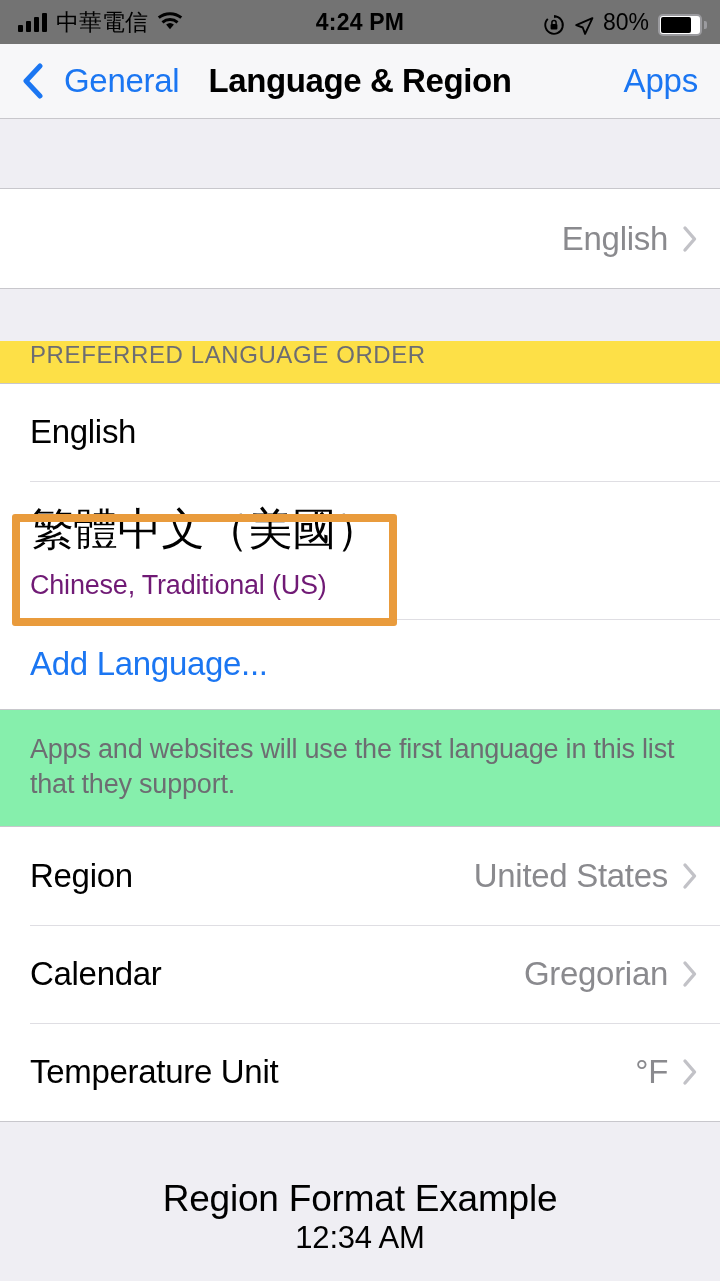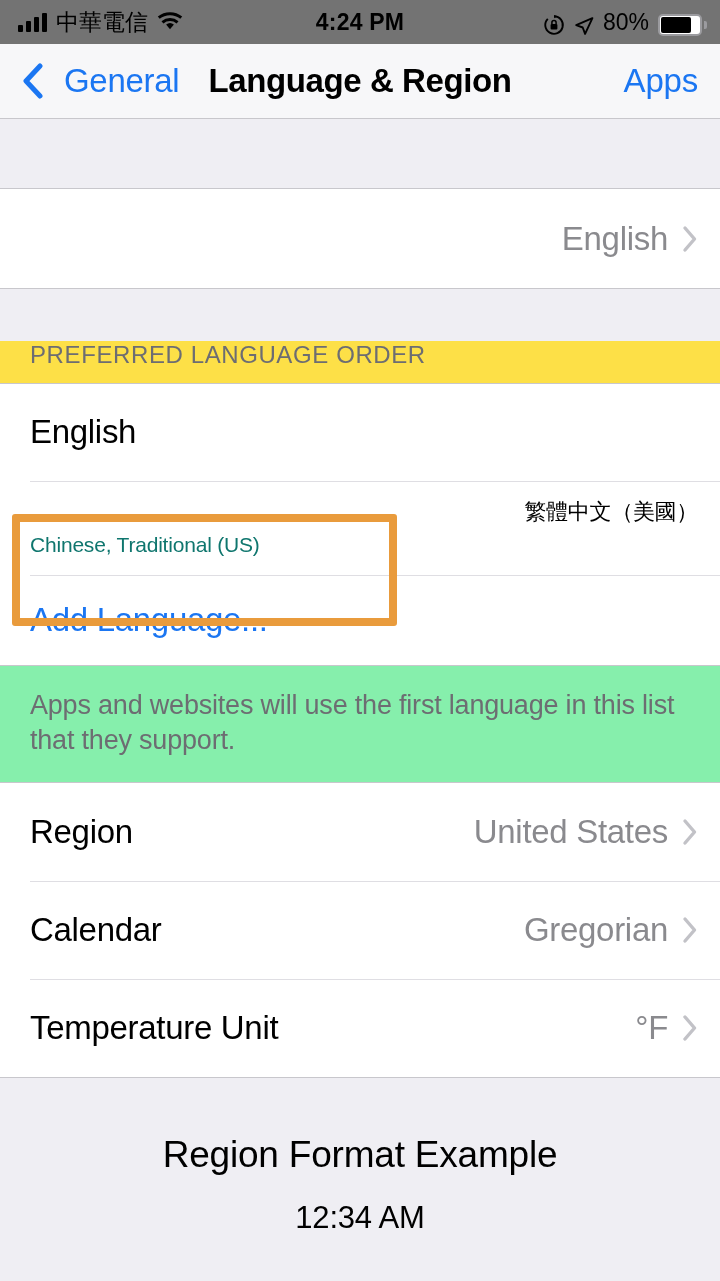"繁體中文（美國）" .lang-cjk { font-family: Liberation Mono, monospace -> Liberation Sans, sans-serif; font-size: 22px -> 44px; text-align: right -> none }
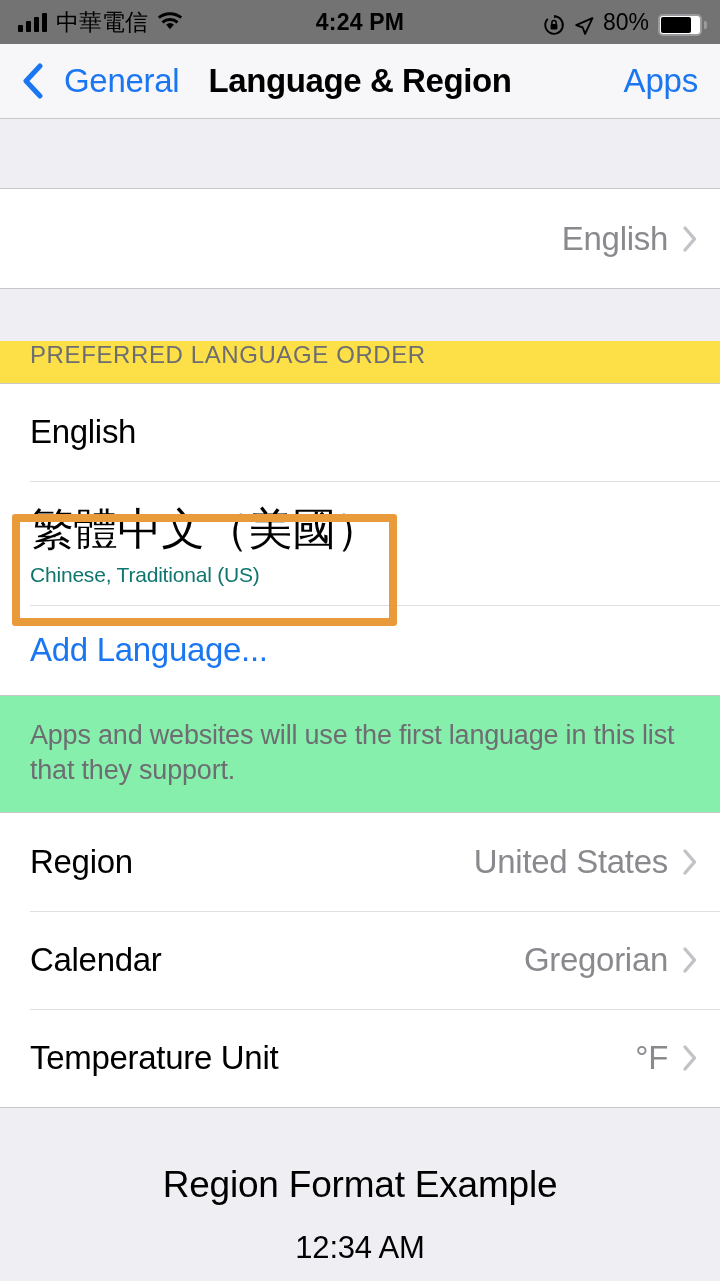"Chinese, Traditional (US)" .lang-secondary { color: #0f766e -> #701a75; font-size: 21px -> 27px; margin-top: 5px -> 12px }
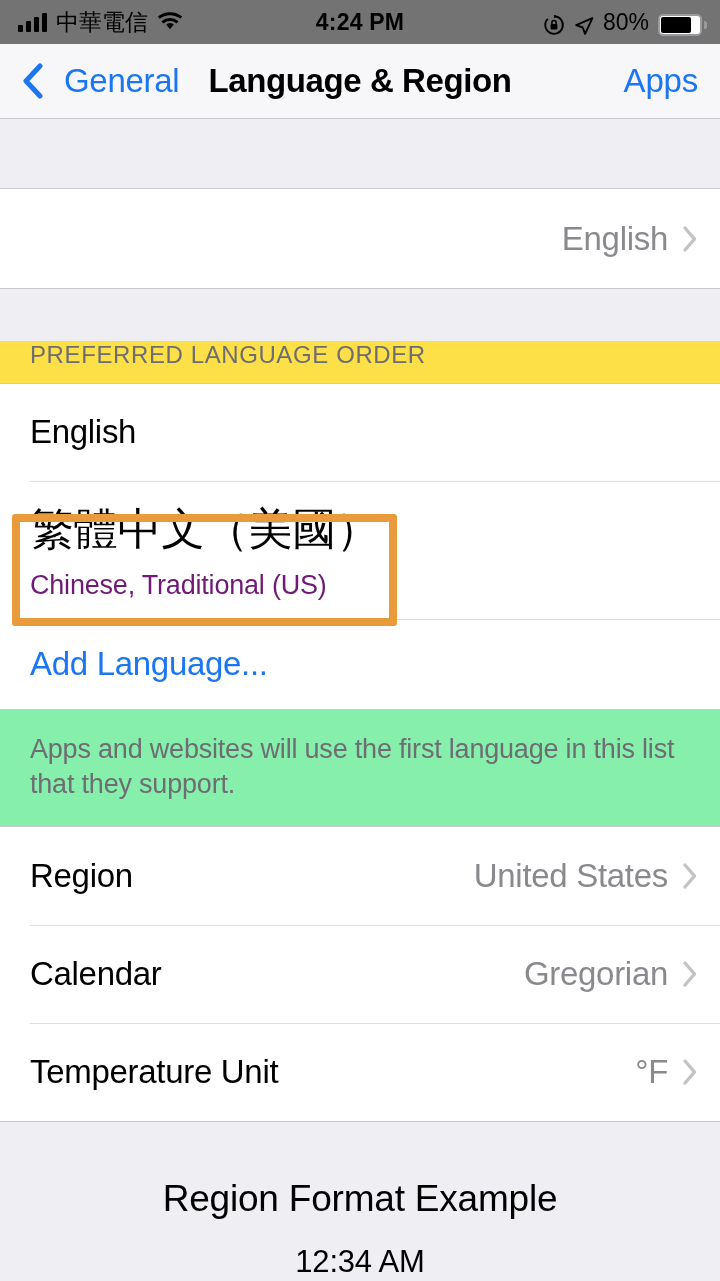"12:34 AM" .region-example .re-time { margin-top: 24px -> none }
